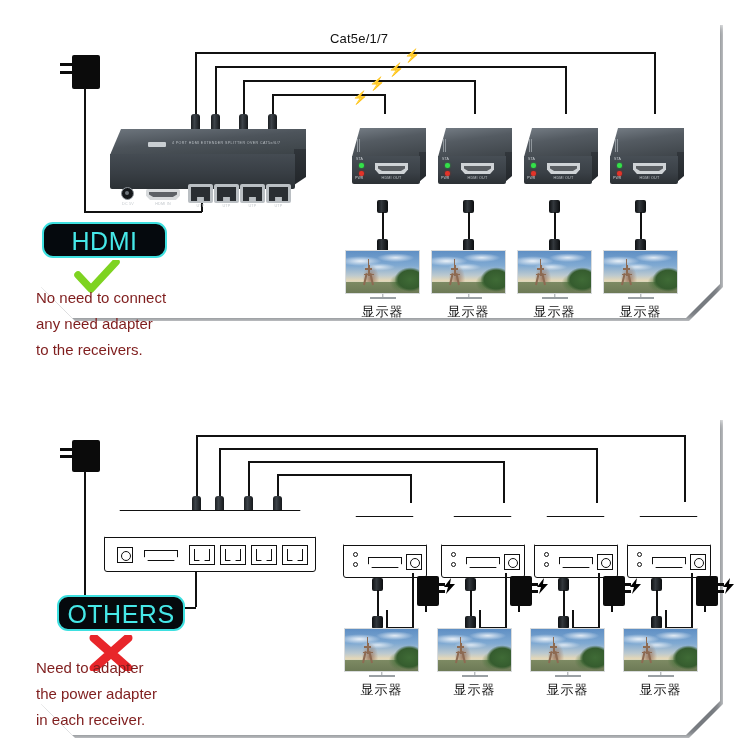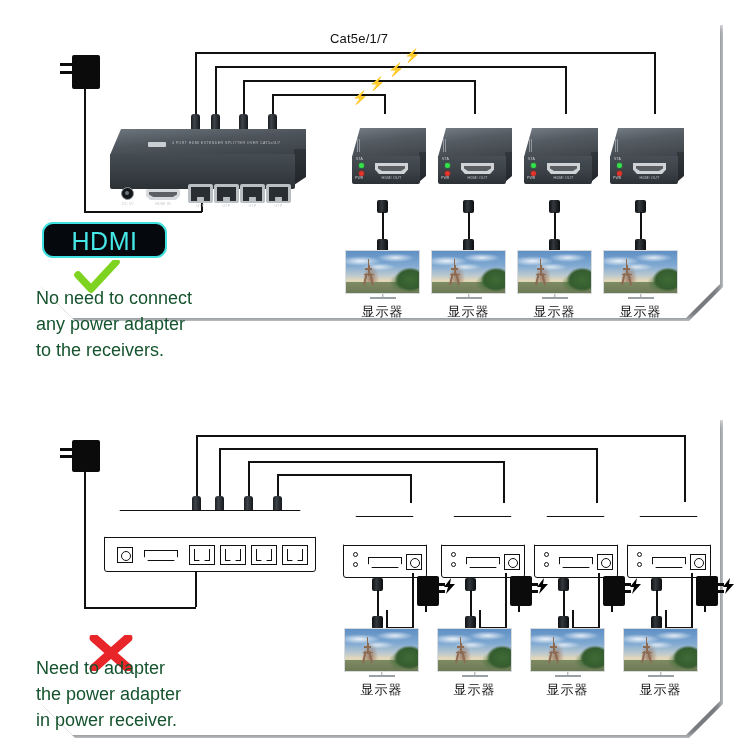"No need to connect" .caption { color: #14532d -> #7f1d1d; font-size: 18px -> 15px }
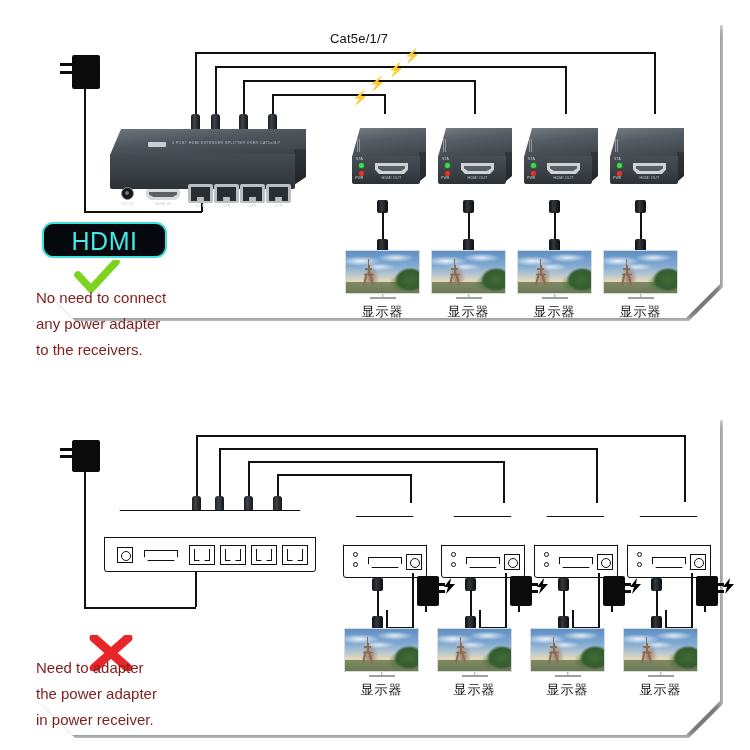"any power adapter" div { text: power -> need }
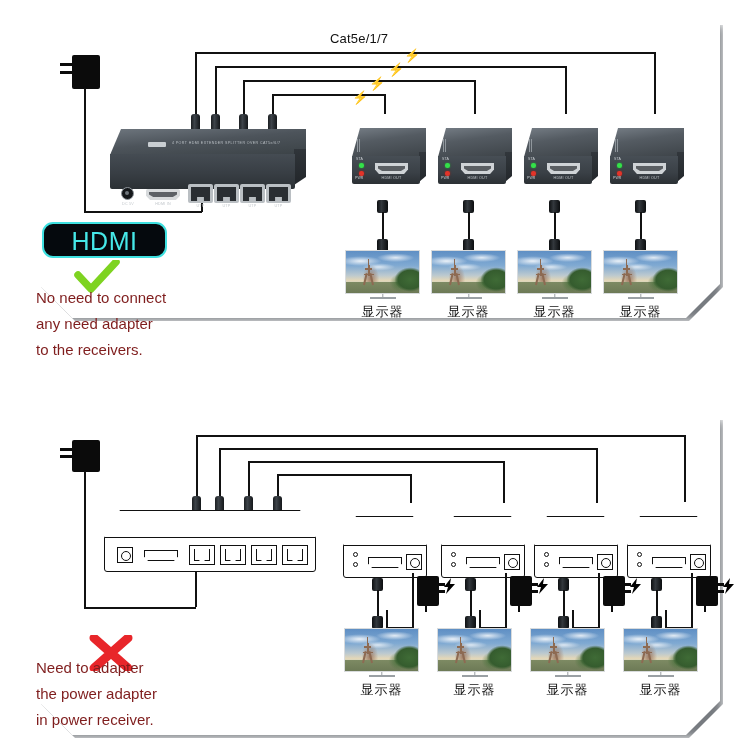"OTHERS" div.badge { html: none -> <div>OTHERS</div> }
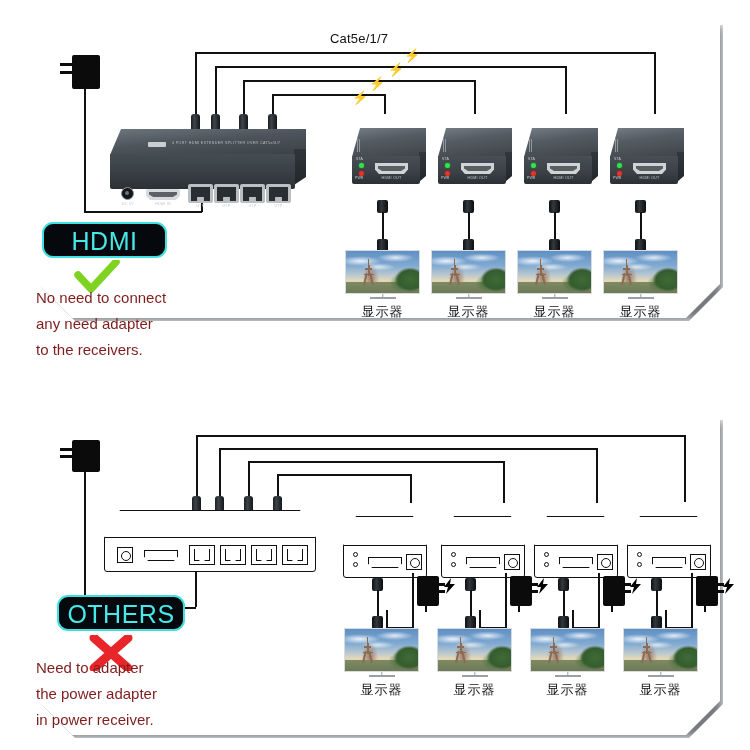"in power receiver." div { text: power -> each }
